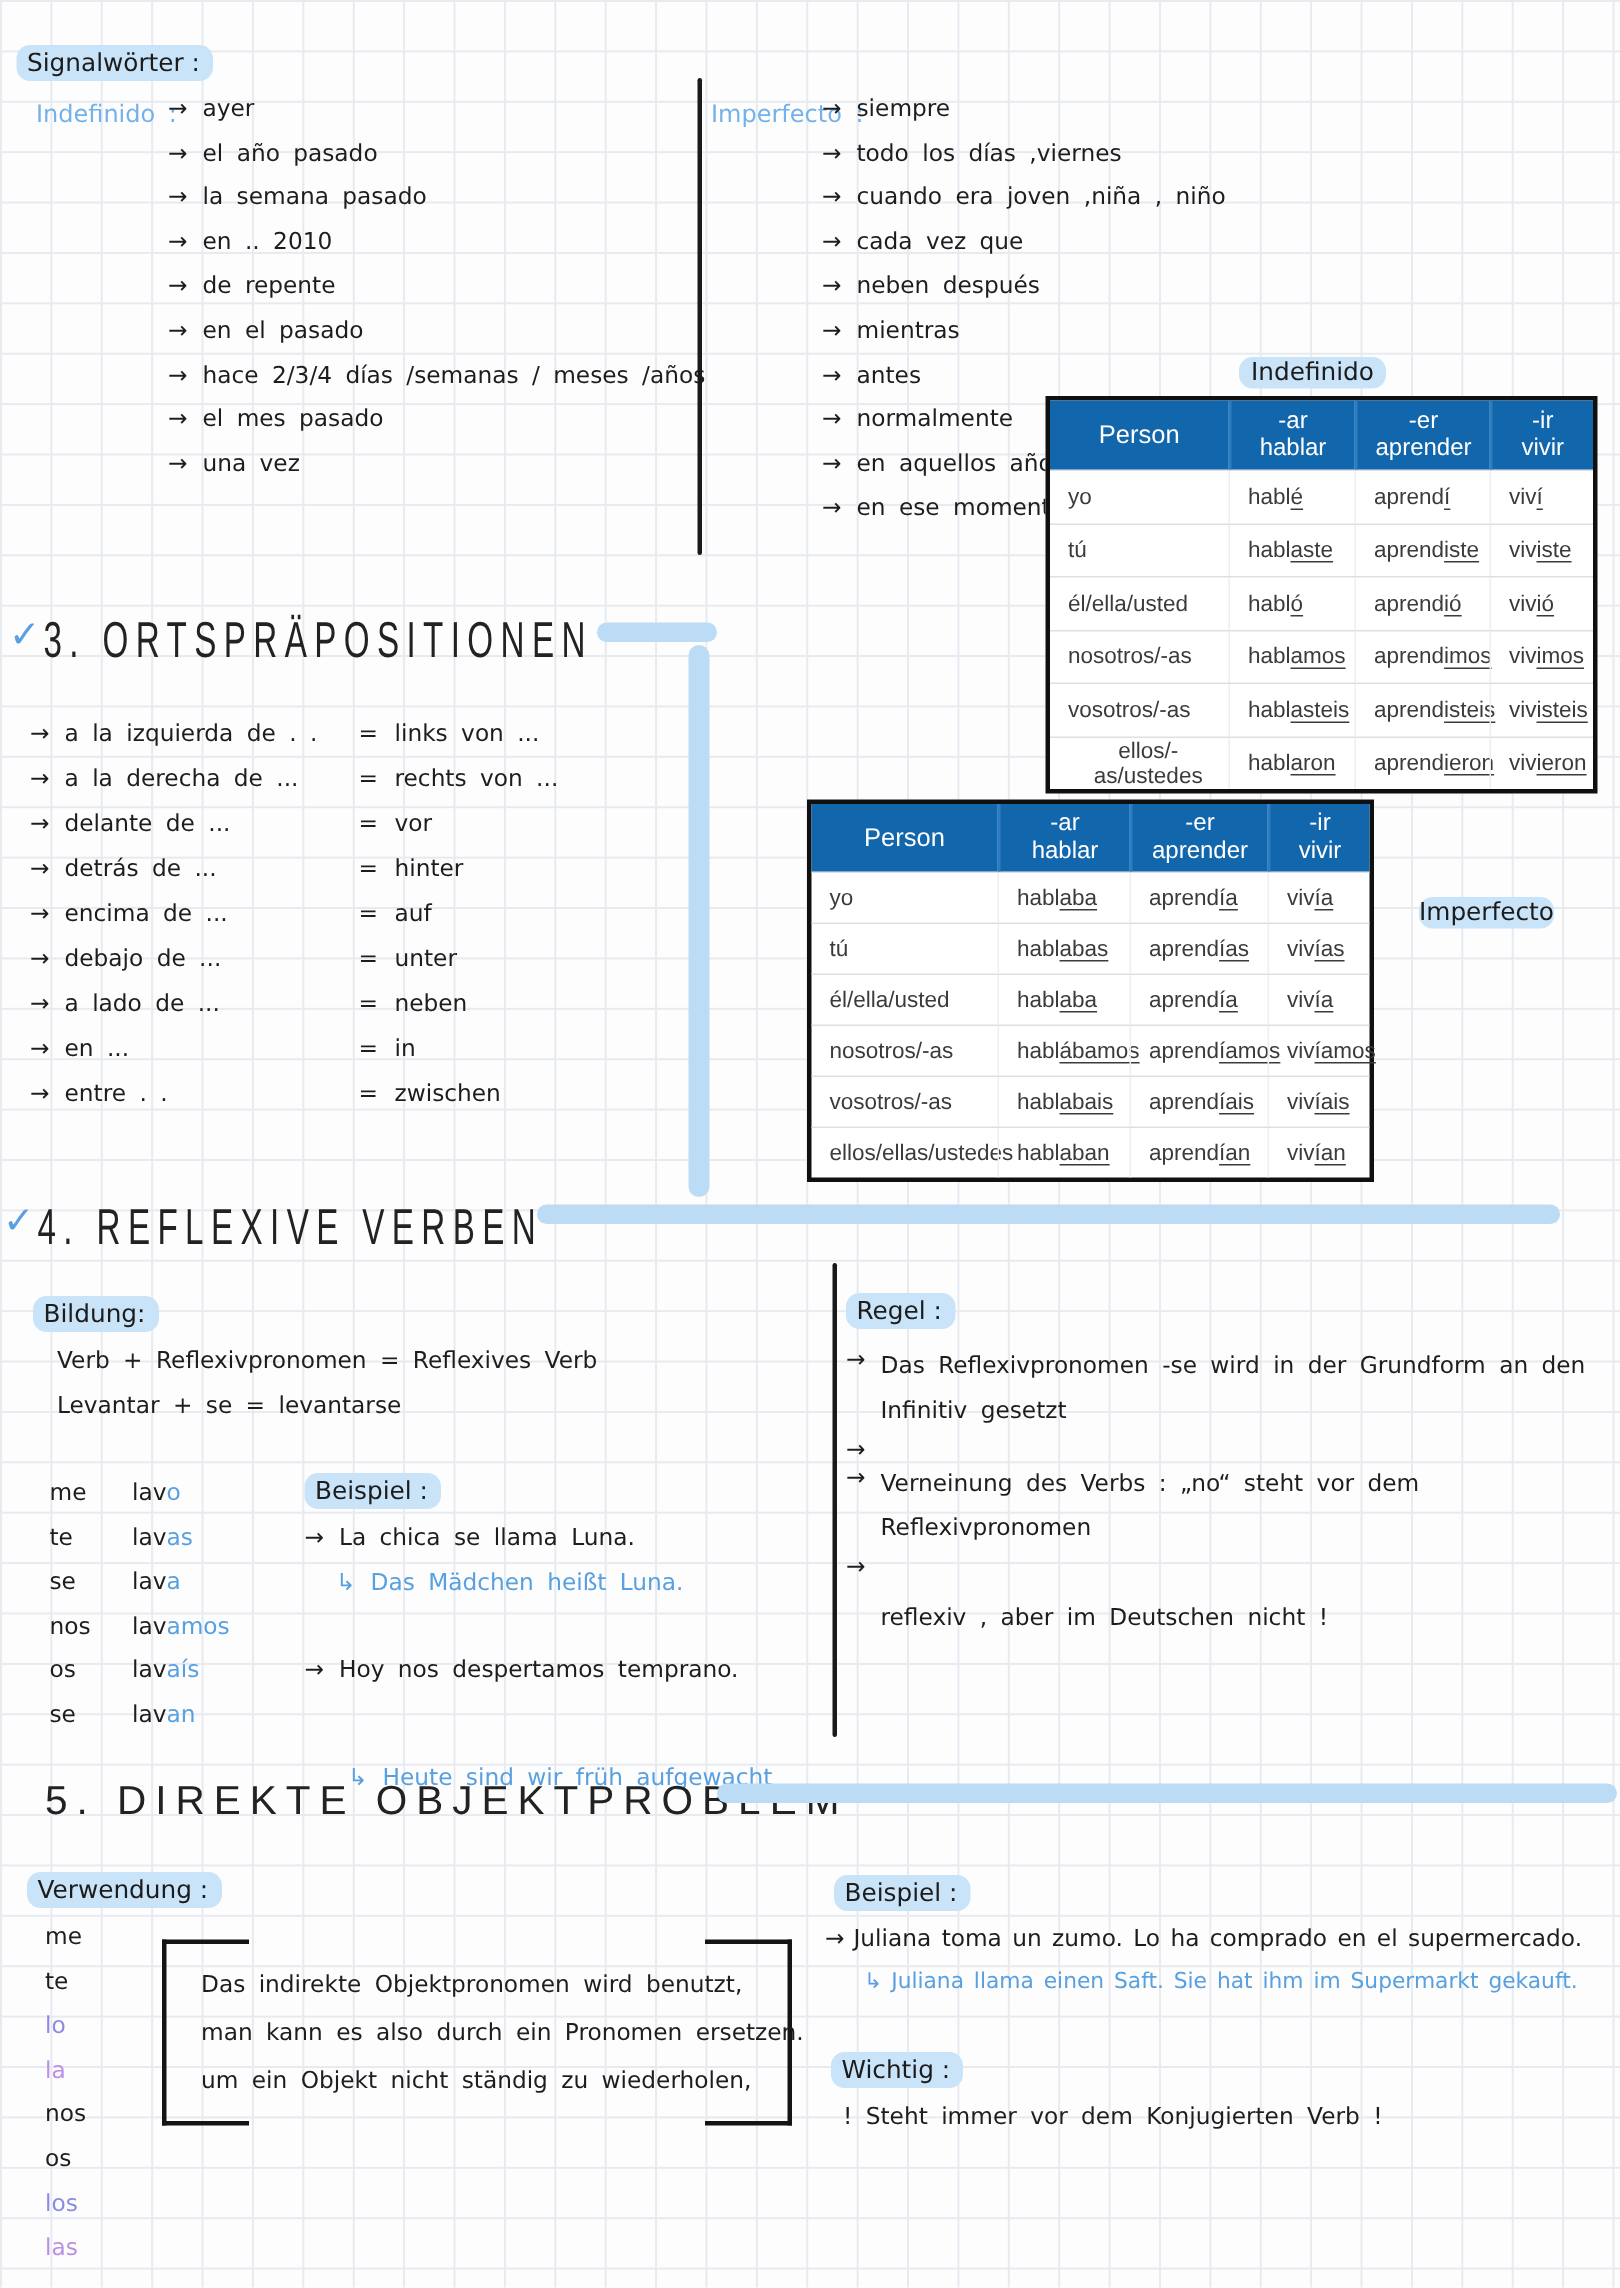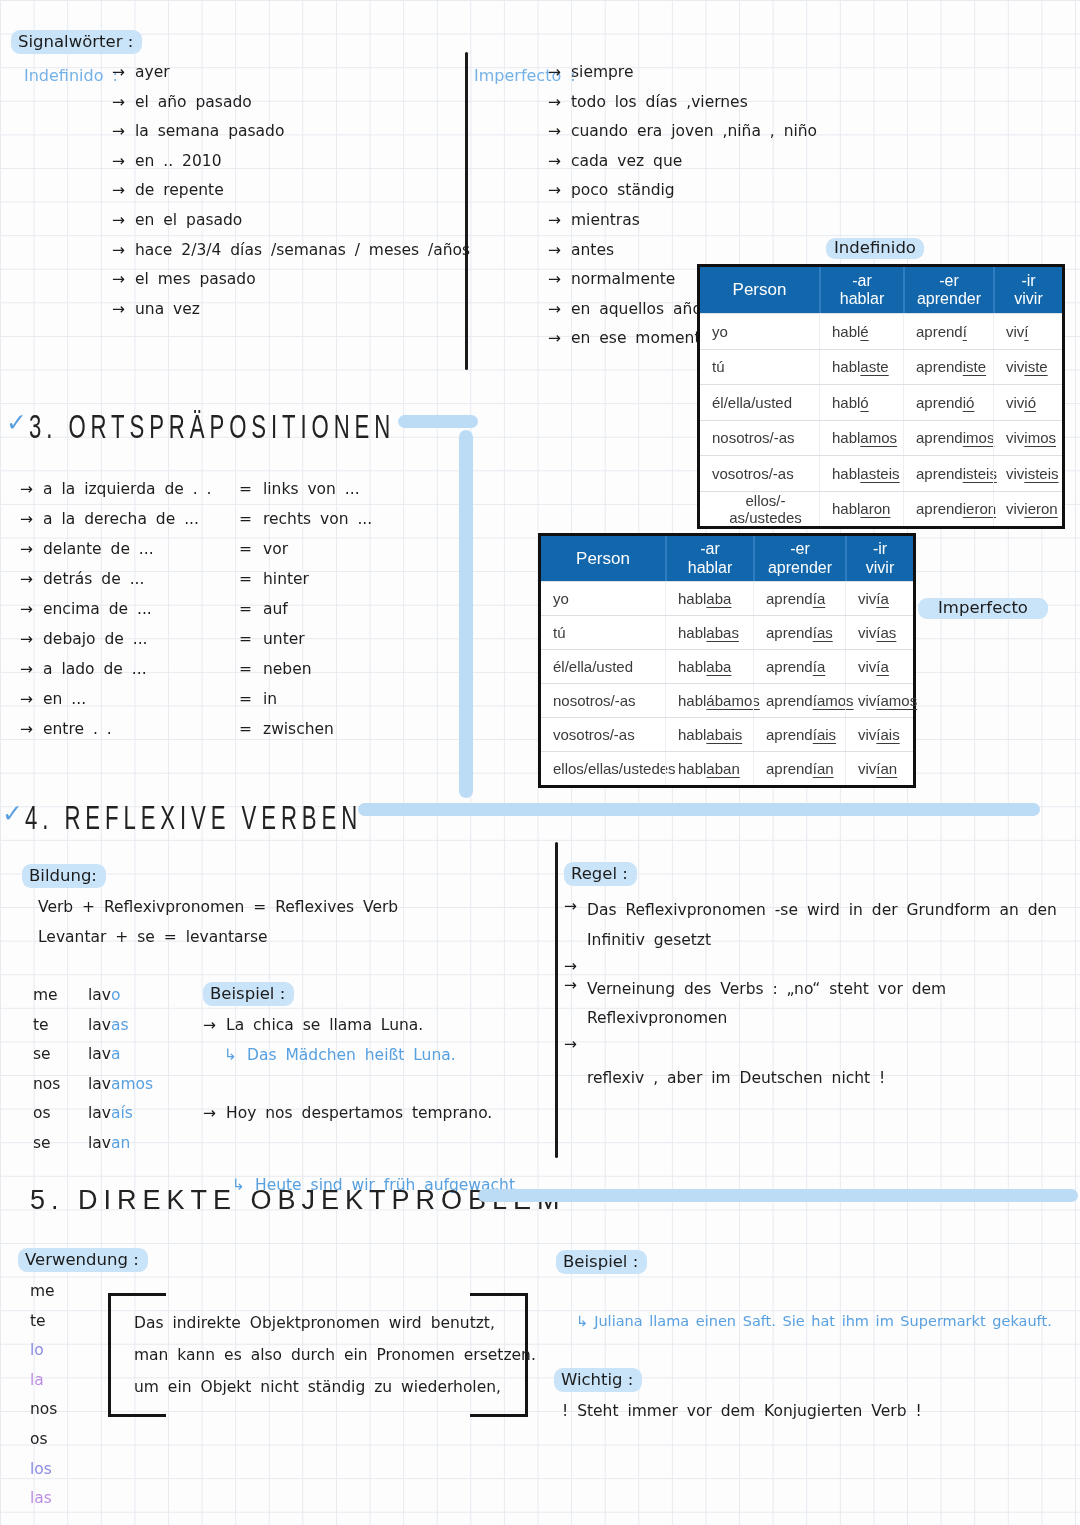"poco ständig" span { text: poco ständig -> neben después }
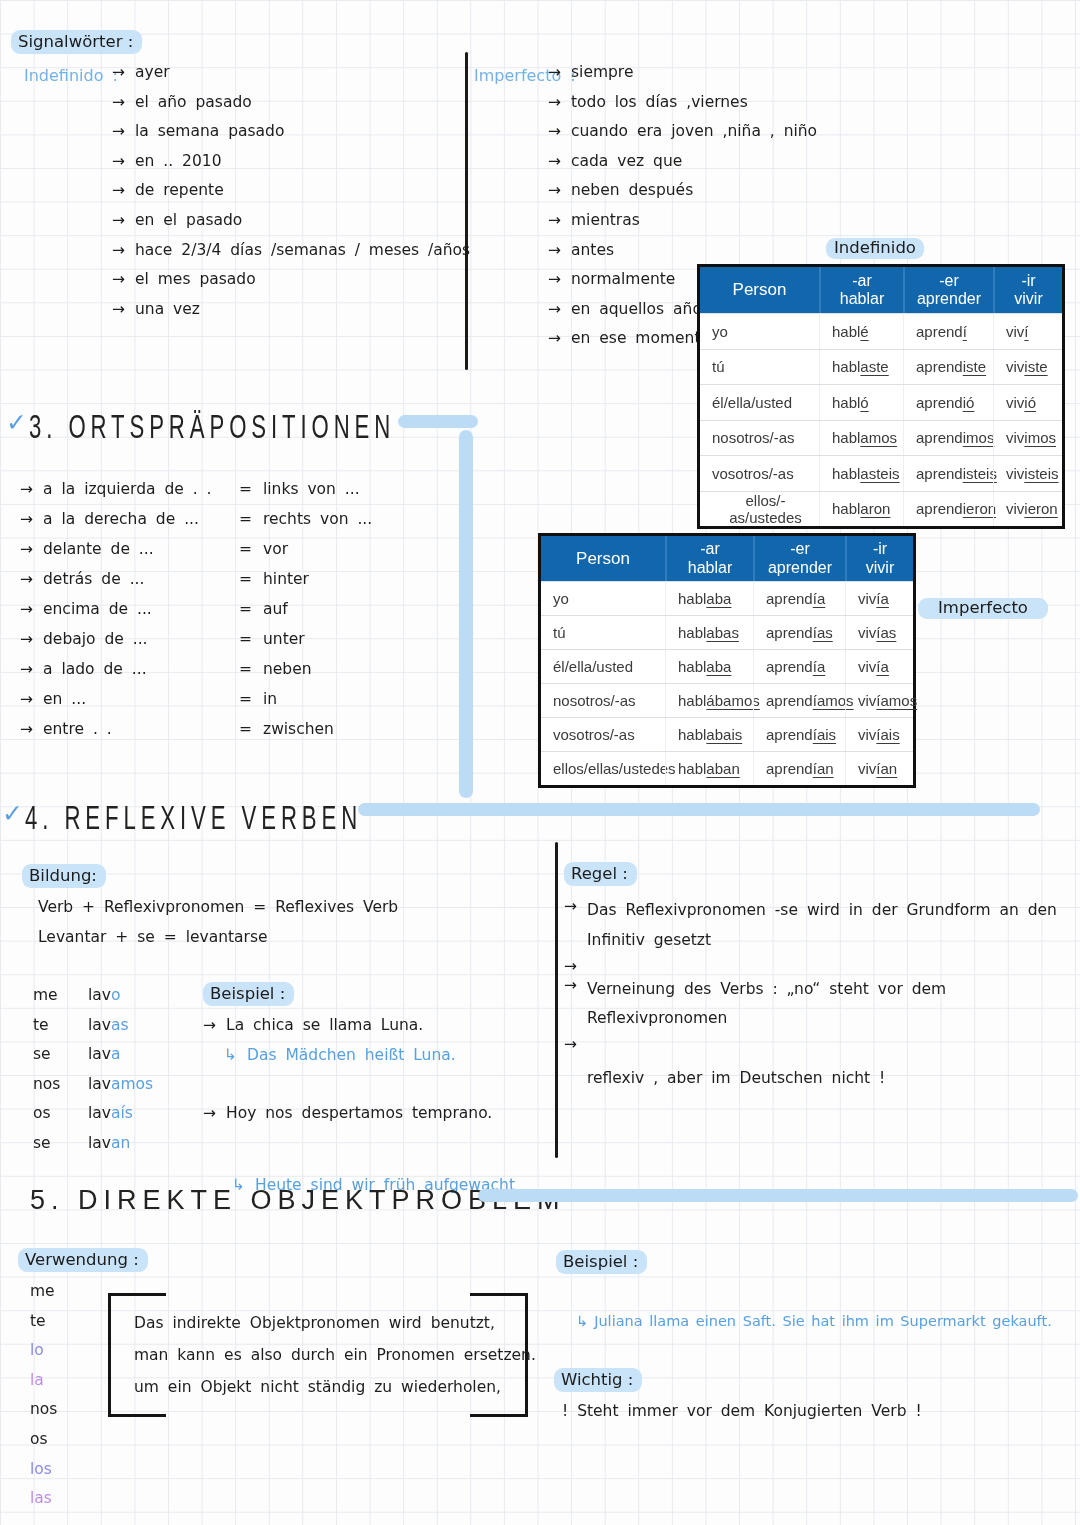"Imperfecto" span.hl { margin-left: none -> 28px; padding: 0px 20px 2px -> 0px 0 2px }
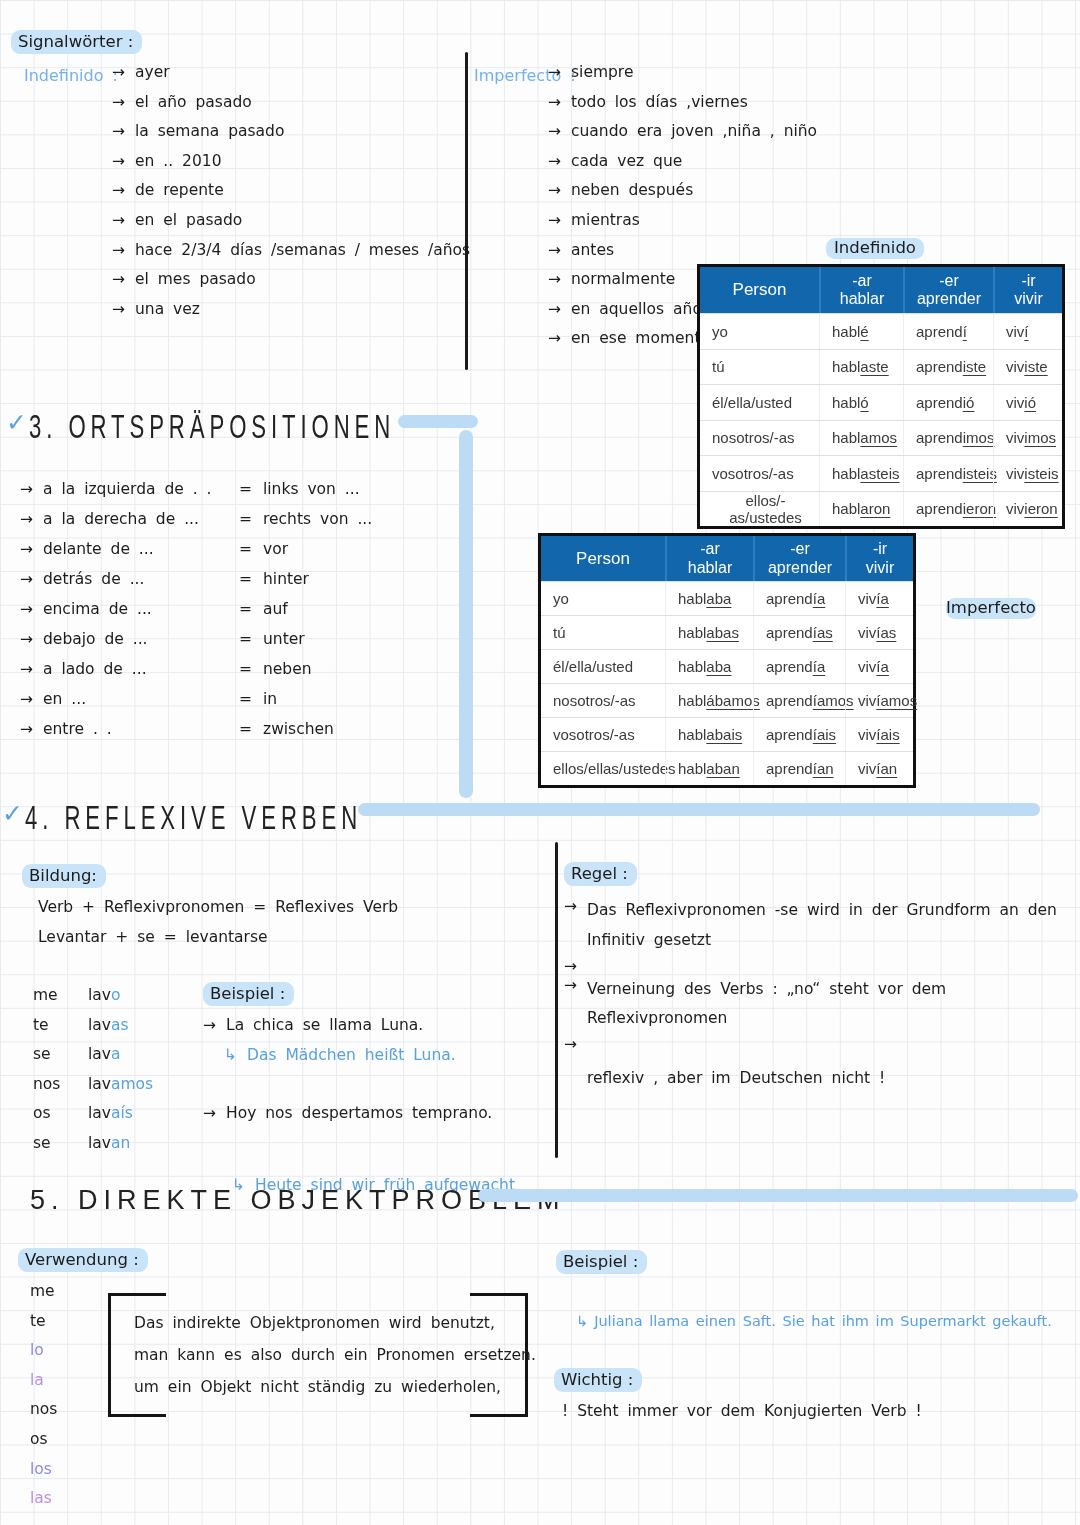"→ Juliana toma un zumo." div.abs { html: none -> <div><span>→</span><span>Juliana toma un zumo. Lo ha comprado en el supermercado.</span></div> }
